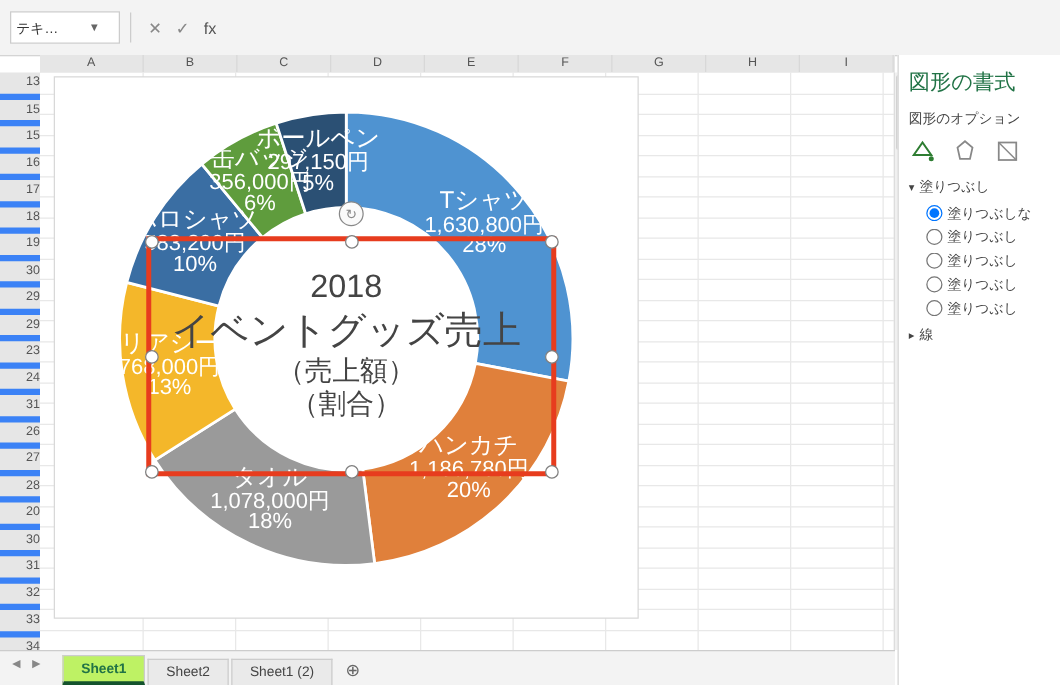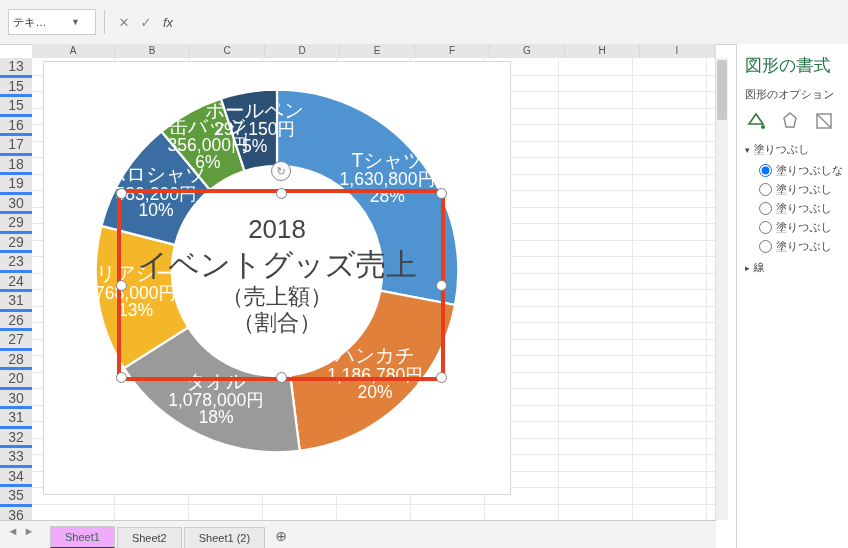"fx" .fx { font-style: italic -> none }
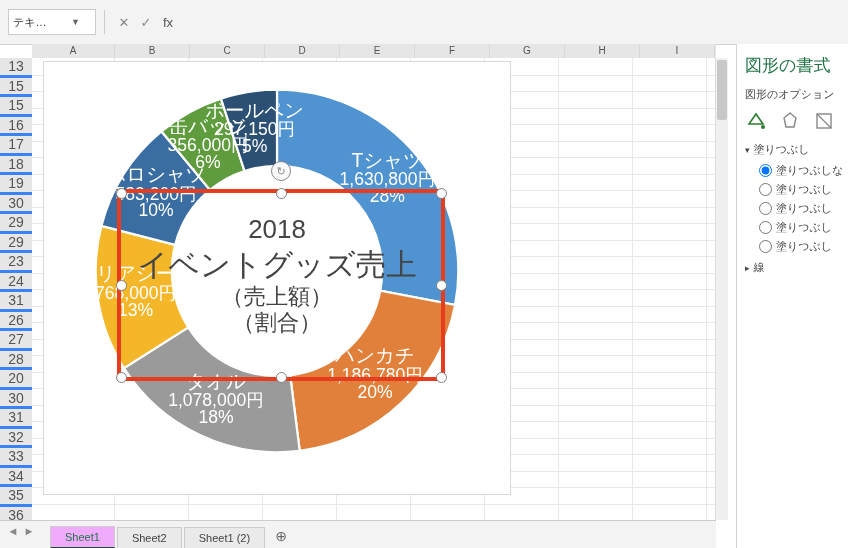"13" .rh { border-bottom: 3px solid #3b82f6 -> 5px solid #3b82f6; font-size: 14px -> 10px; text-align: center -> right }
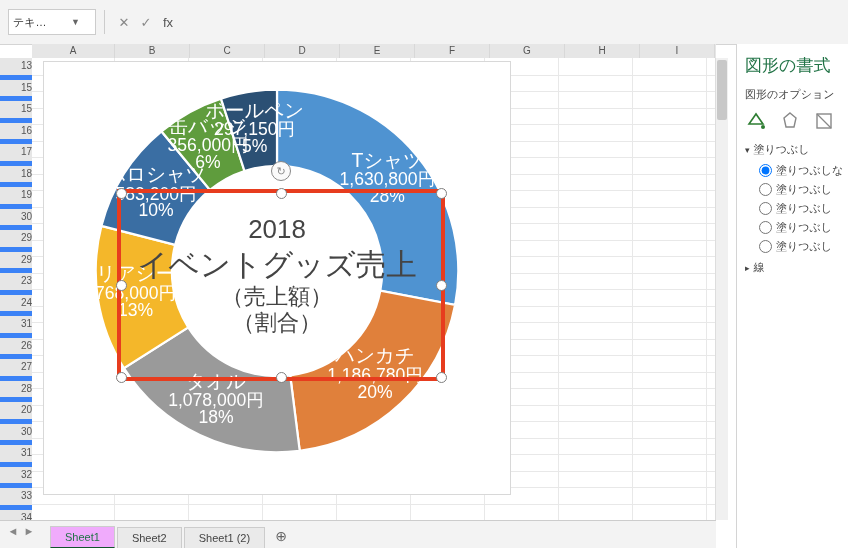"図形の書式" #pane { width: 112px -> 130px }
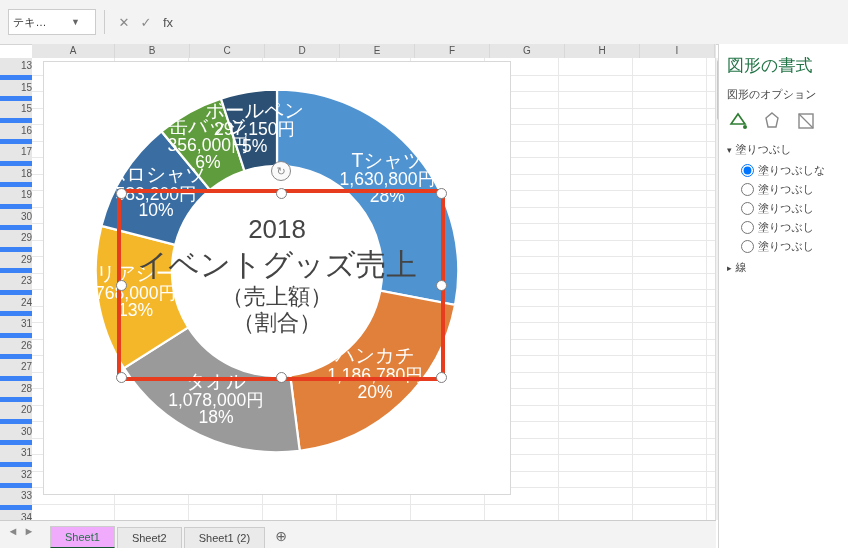"Sheet1" .tab.active { background: #f0abfc -> #bef264; border-bottom: 1px solid #14532d -> 3px solid #14532d; font-weight: 400 -> 700 }
